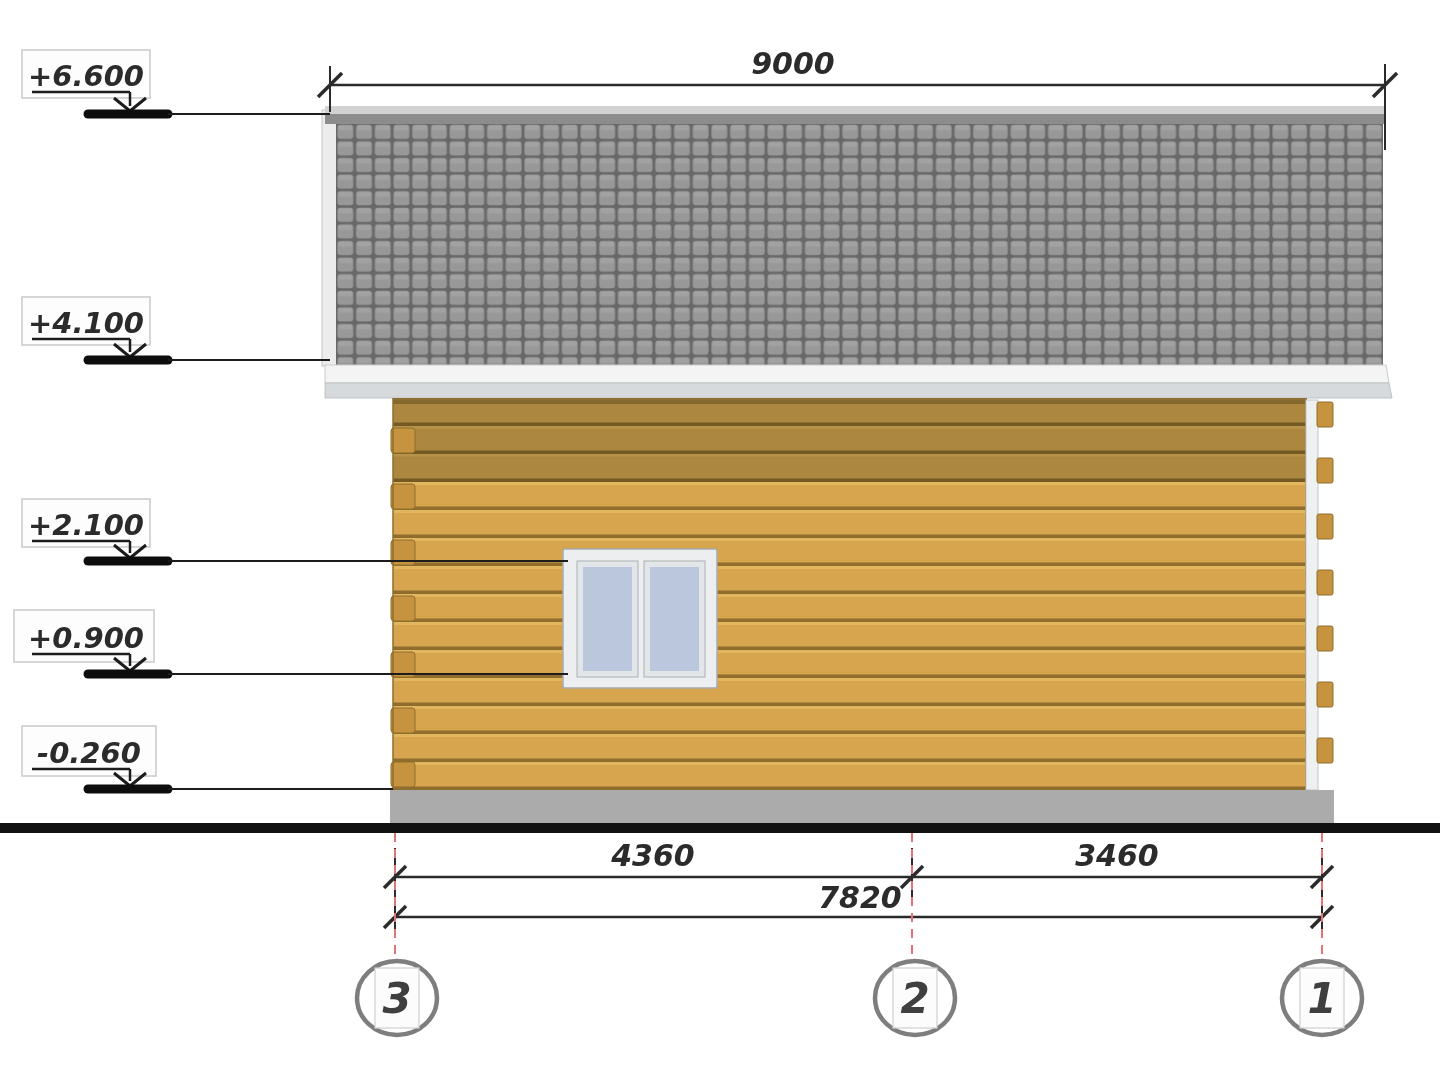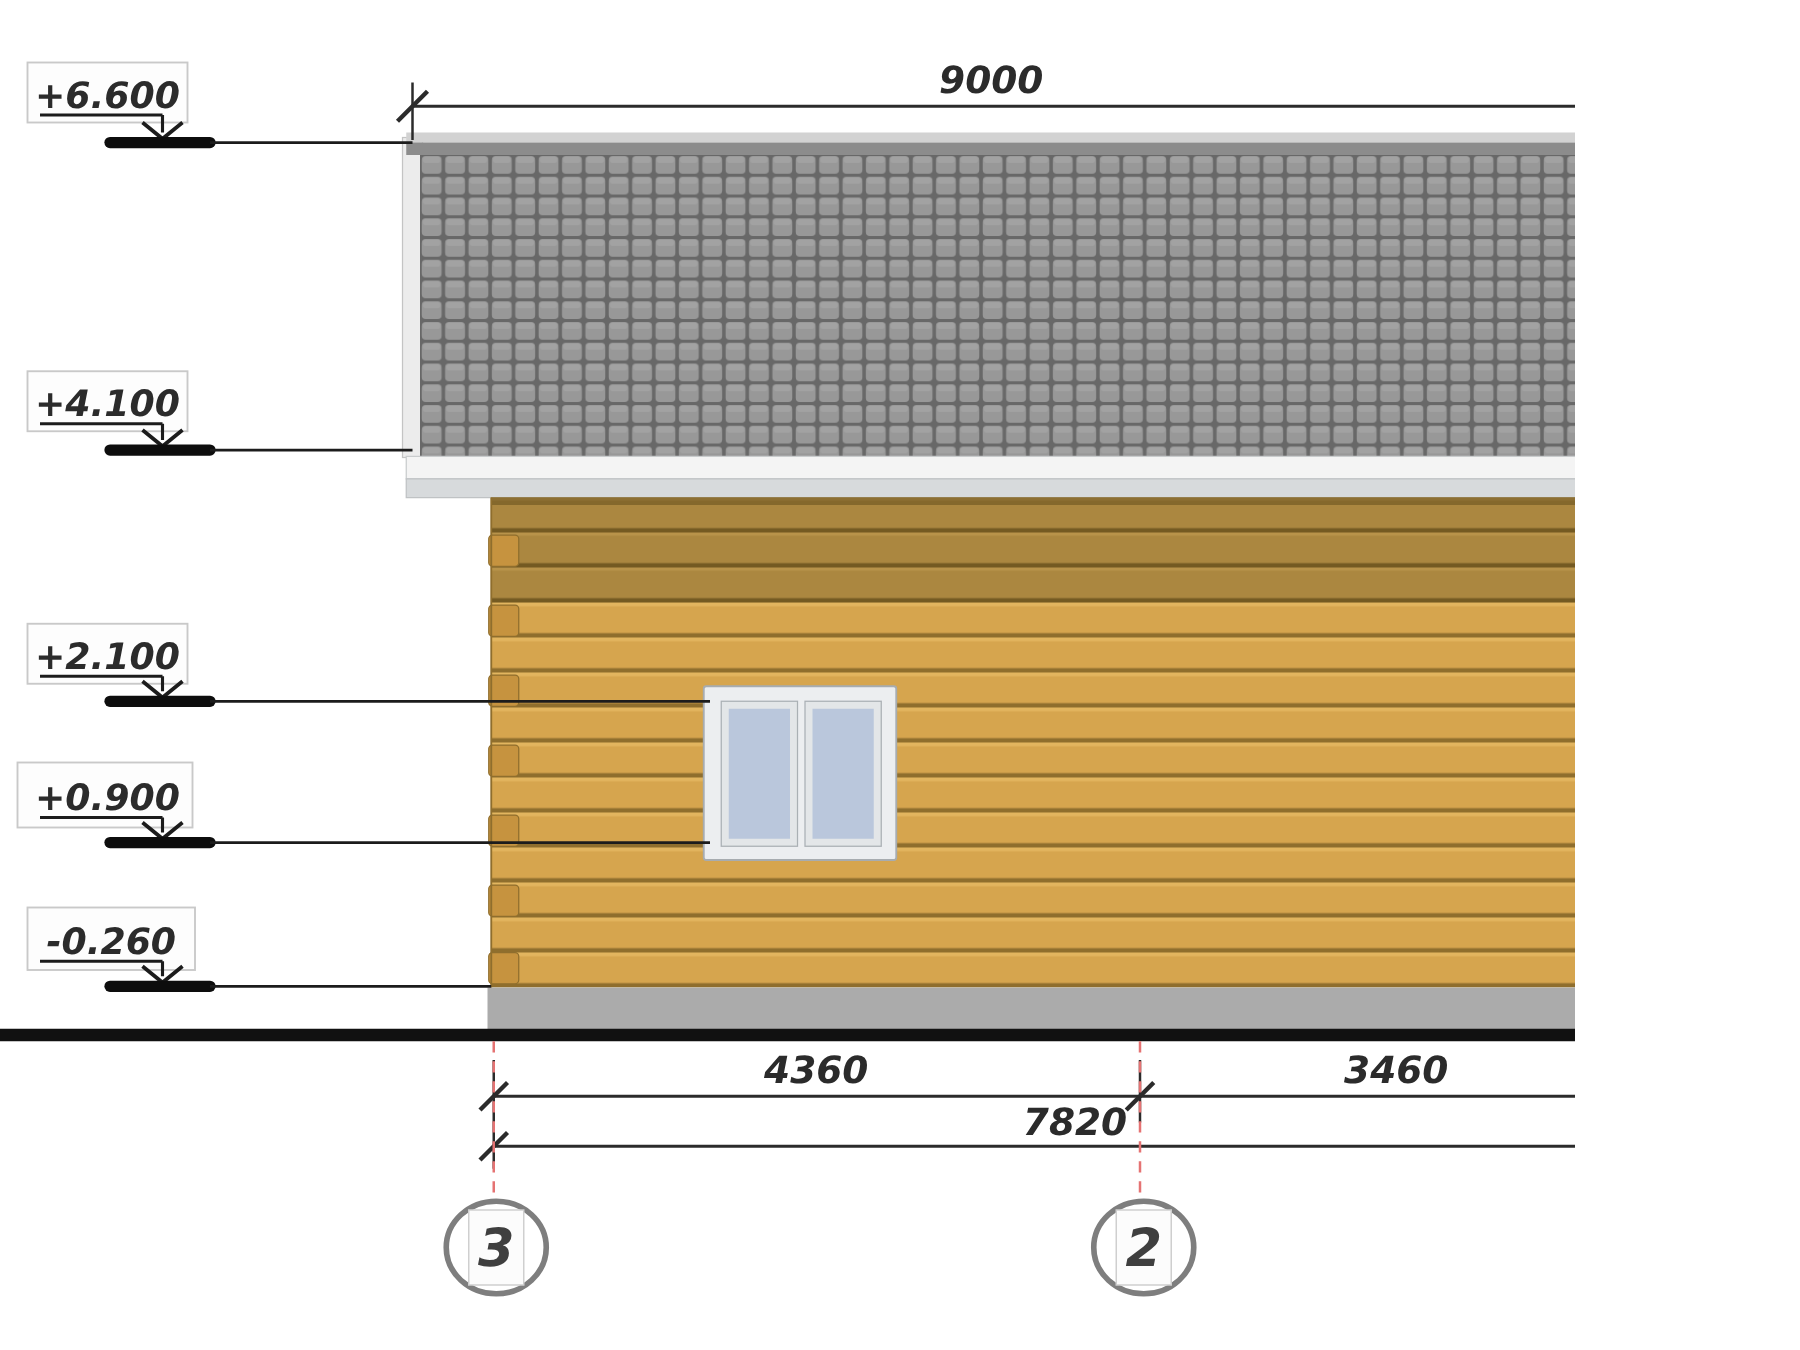"+6.600" .canvas { width: 1260px -> 1440px }
